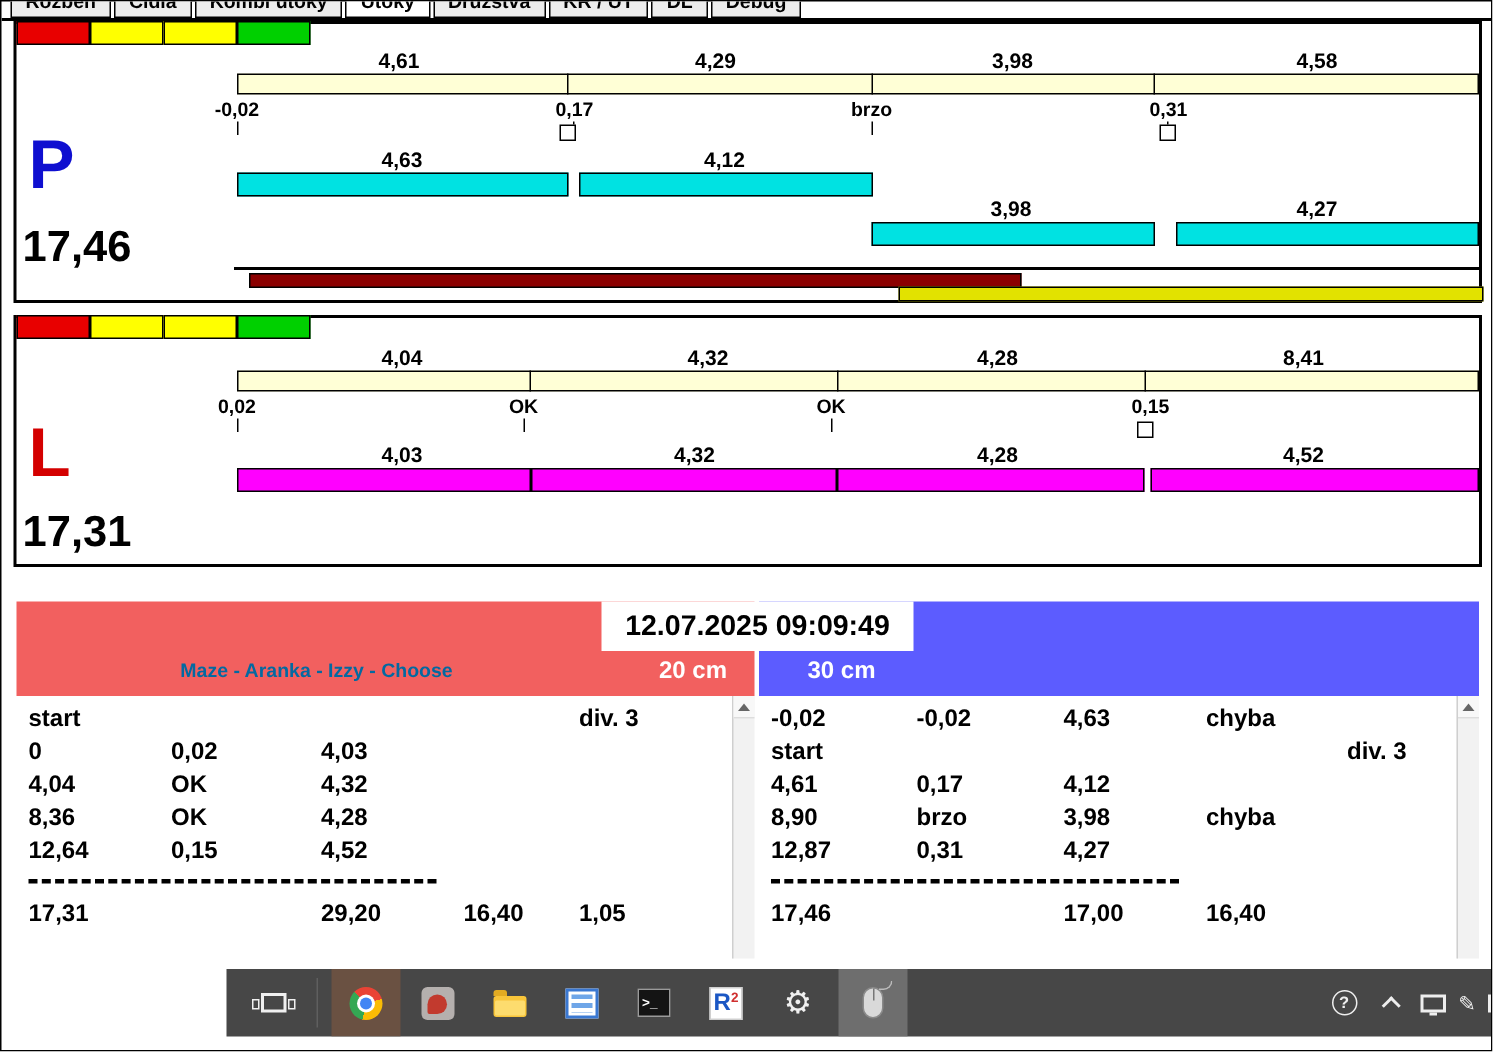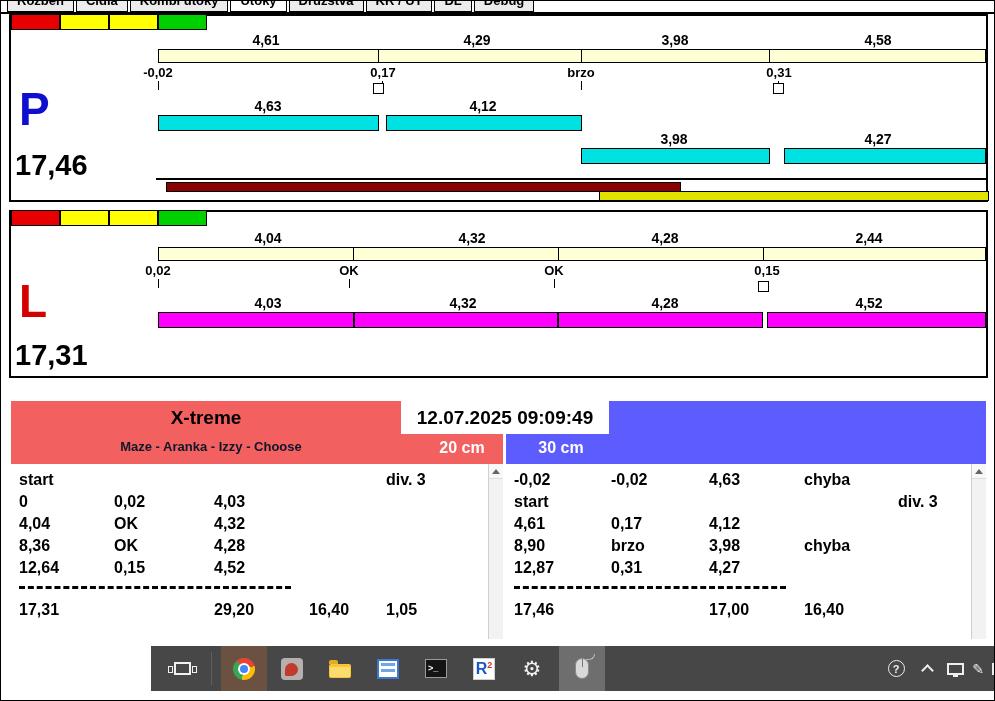"2,44" span.num14 { text: 2,44 -> 8,41 }
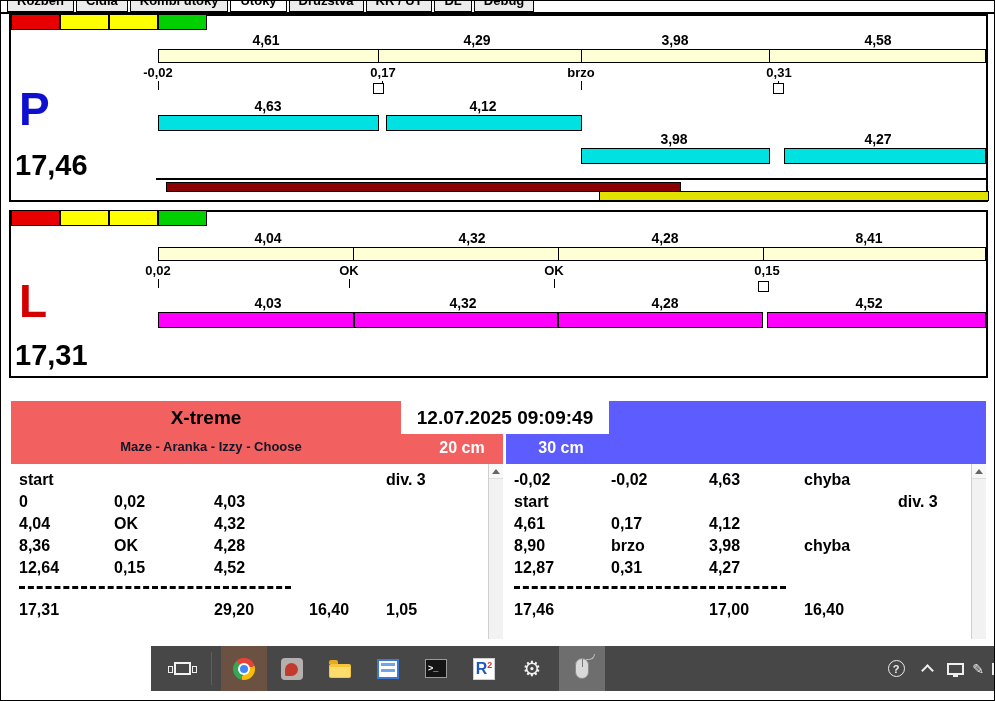"X-treme" div.ctitle { html: <div>X-treme</div> -> none }
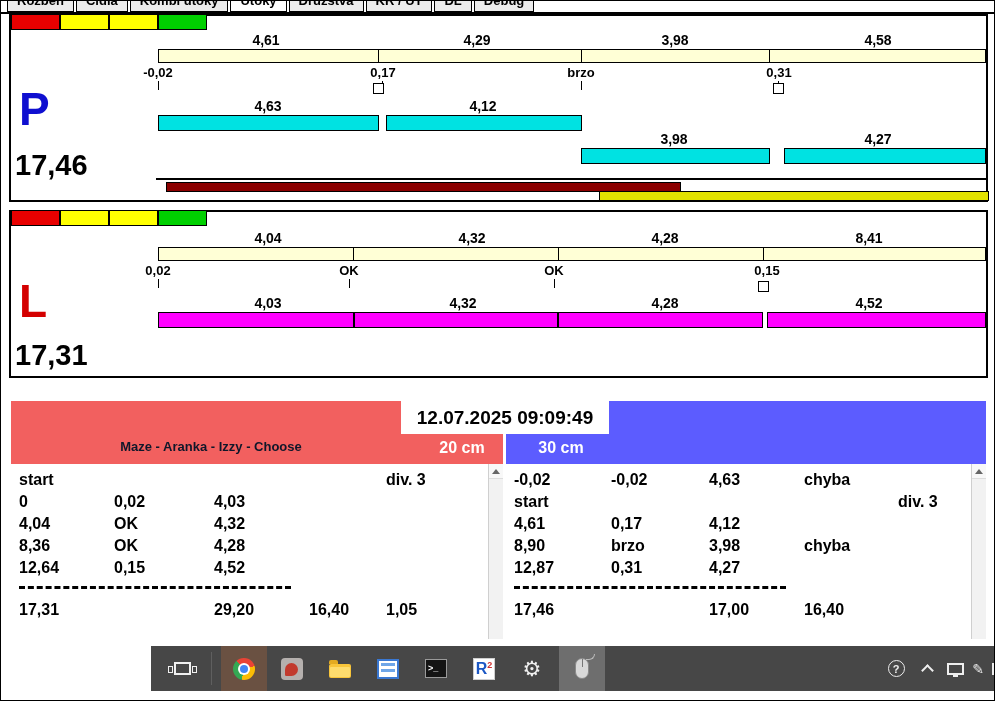"Maze - Aranka - Izzy" .csub { color: #0f172a -> #0369a1 }
